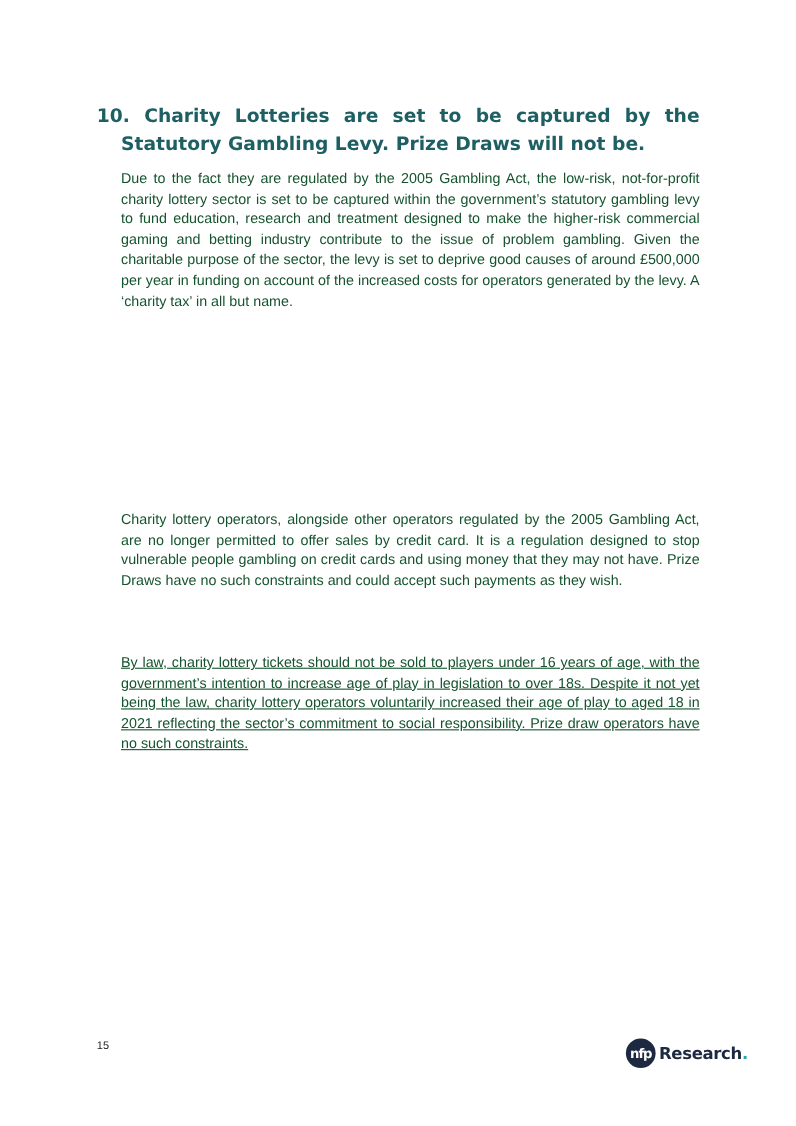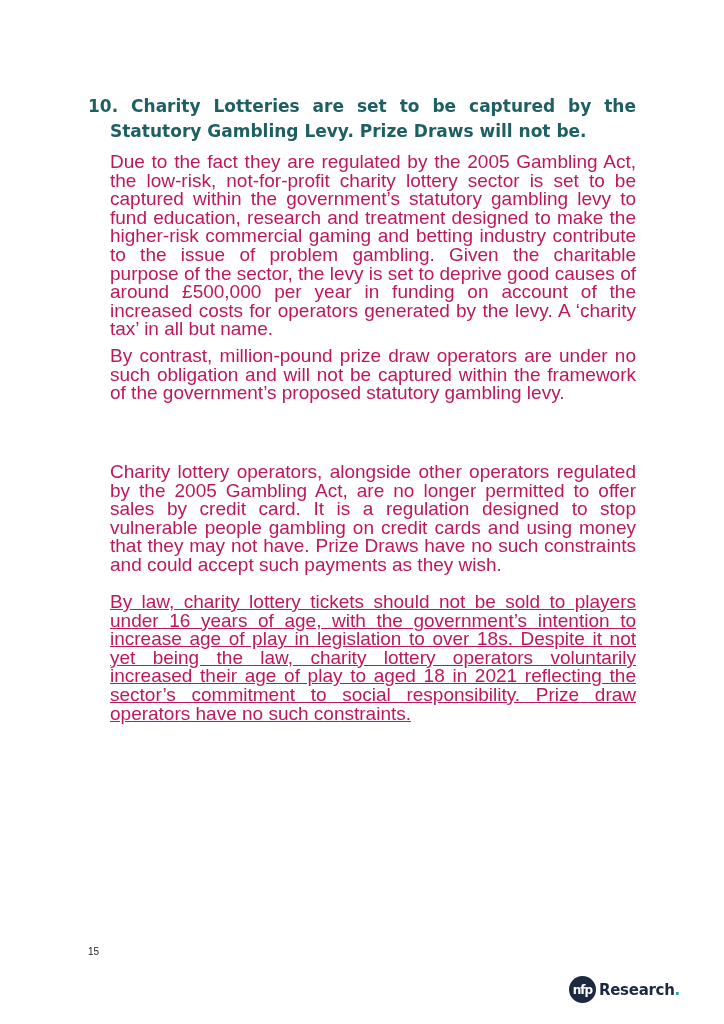"Due to the fact they" .body-text { color: #be185d -> #14532d; font-size: 19px -> 13px }
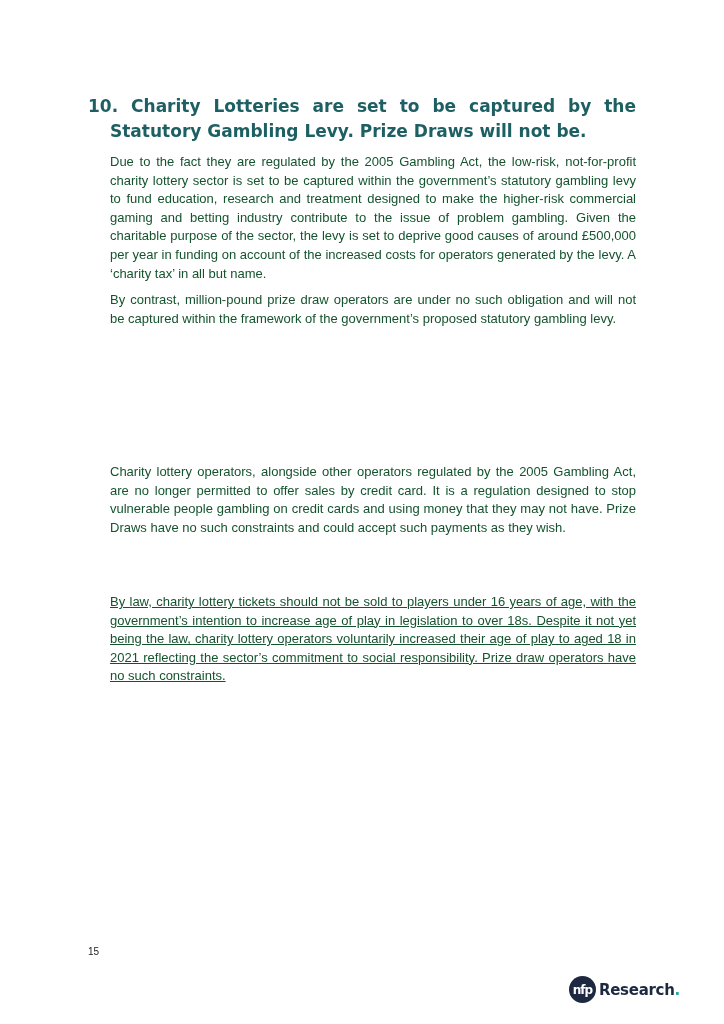"By contrast, million-pound prize draw" p { html: <p>By contrast, million-pound prize draw operators are under no such obligation and will not be captured within the framework of the government’s proposed statutory gambling levy.</p> -> none }
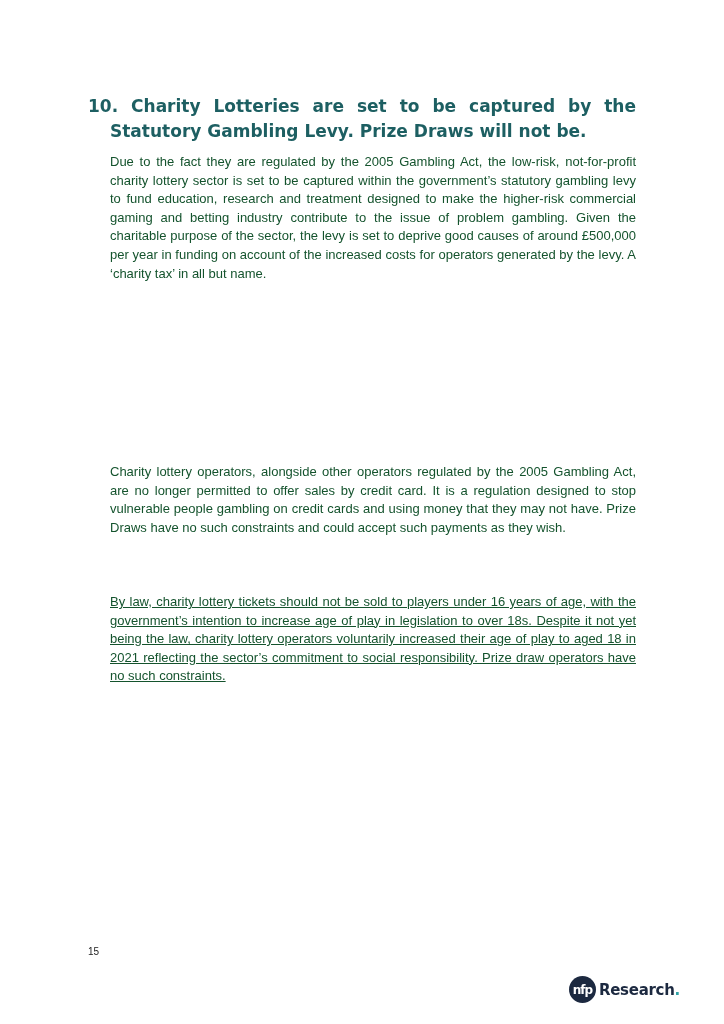"nfp" .logo { margin-top: 32px -> none }
